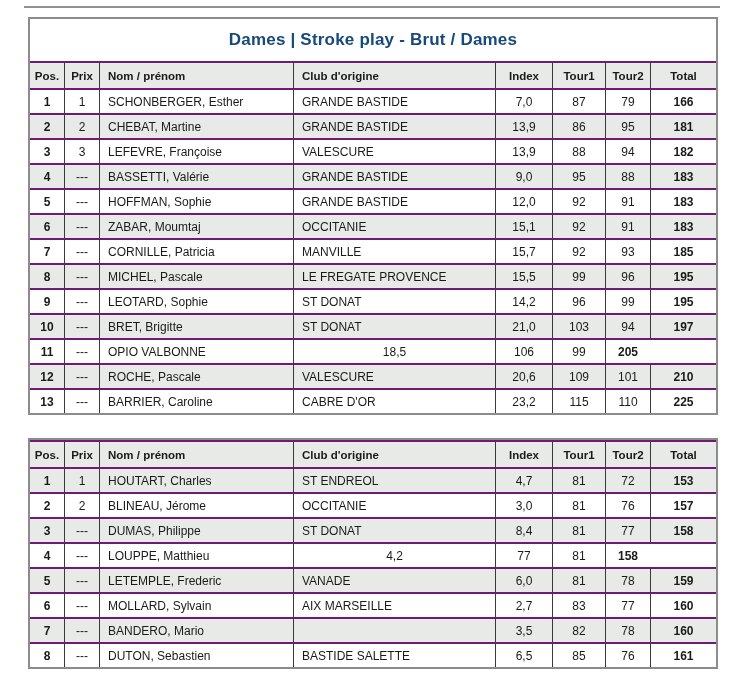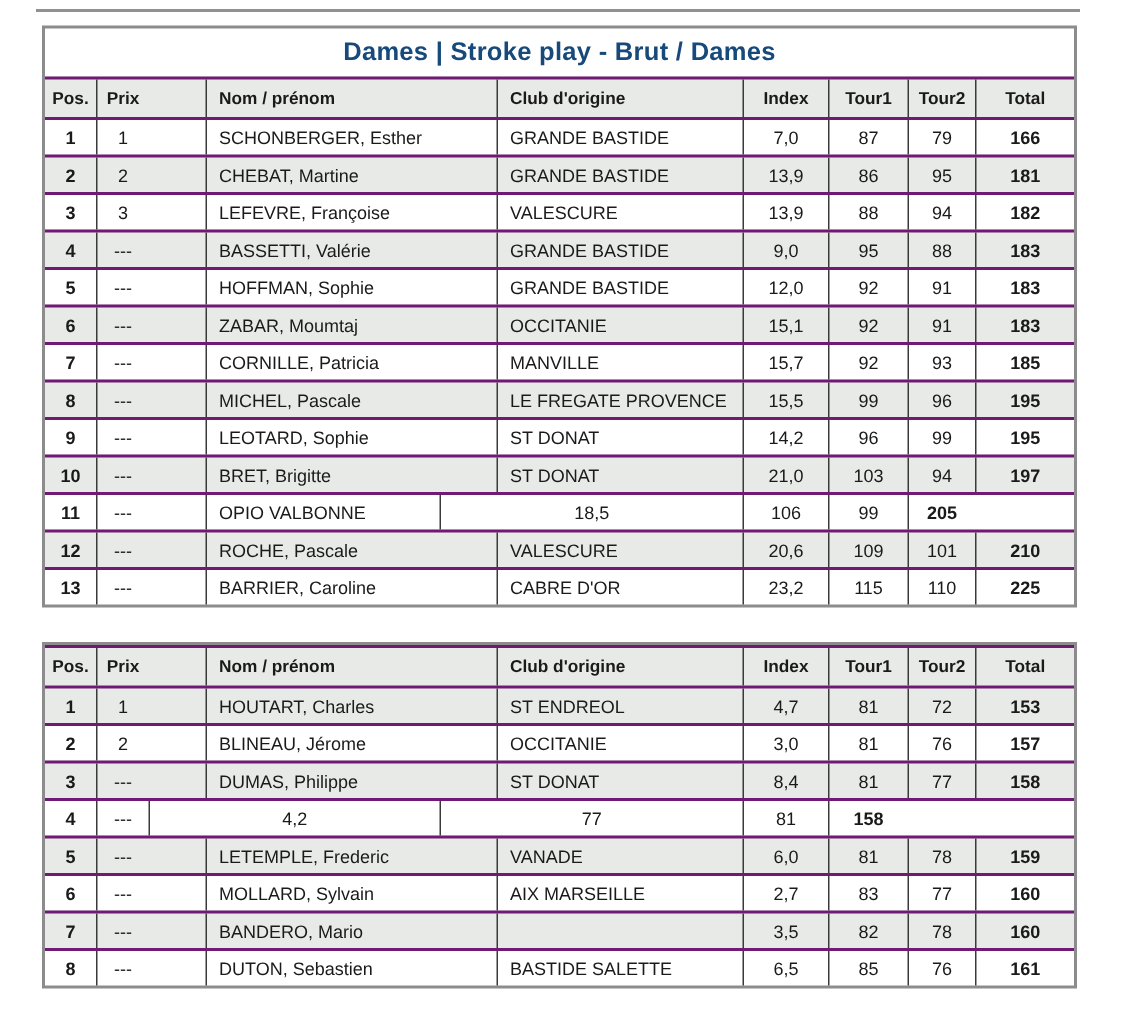"Dames | Stroke play -" .title-band { height: 32px -> 42px }
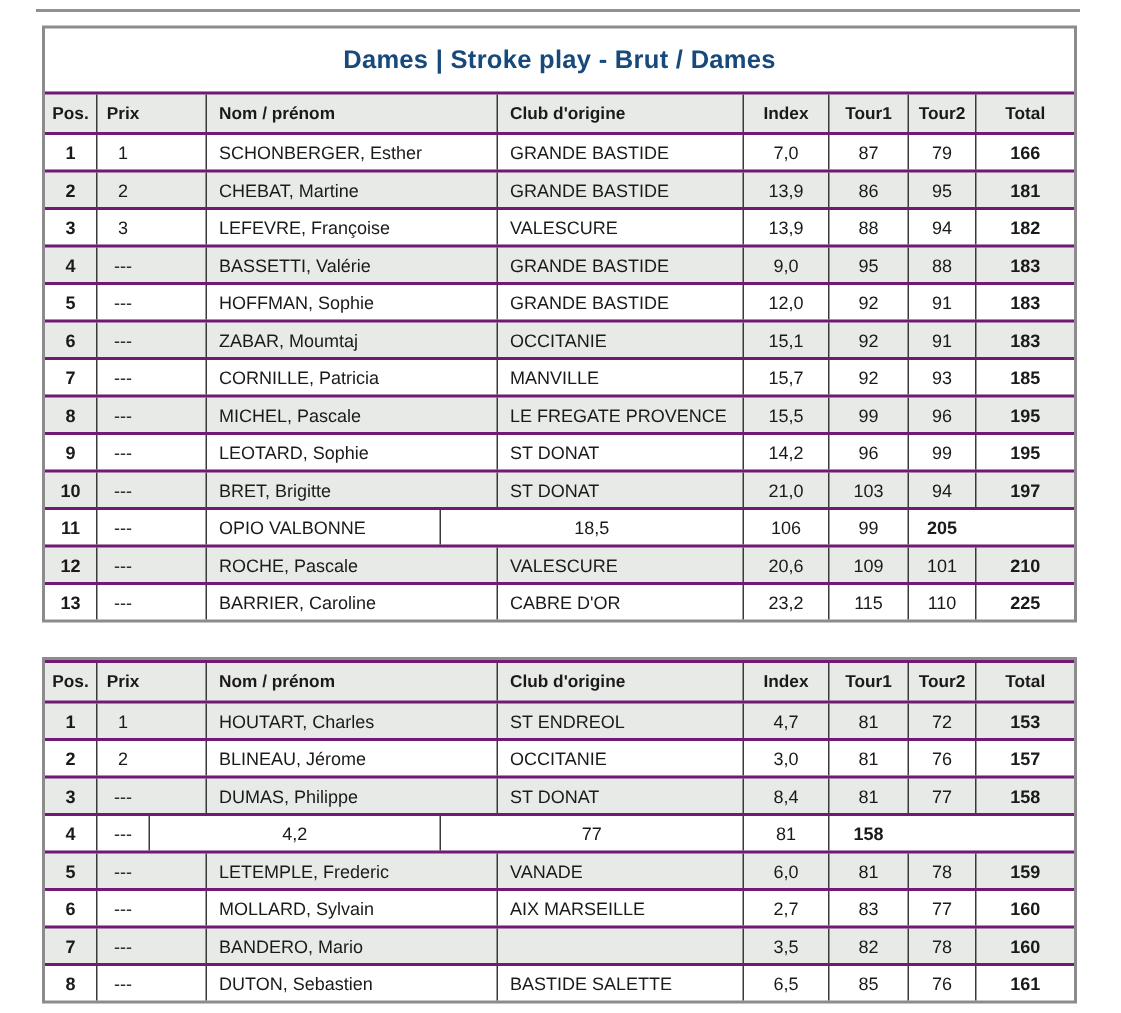"Nom / prénom" .cell.left { margin-left: 38px -> none }
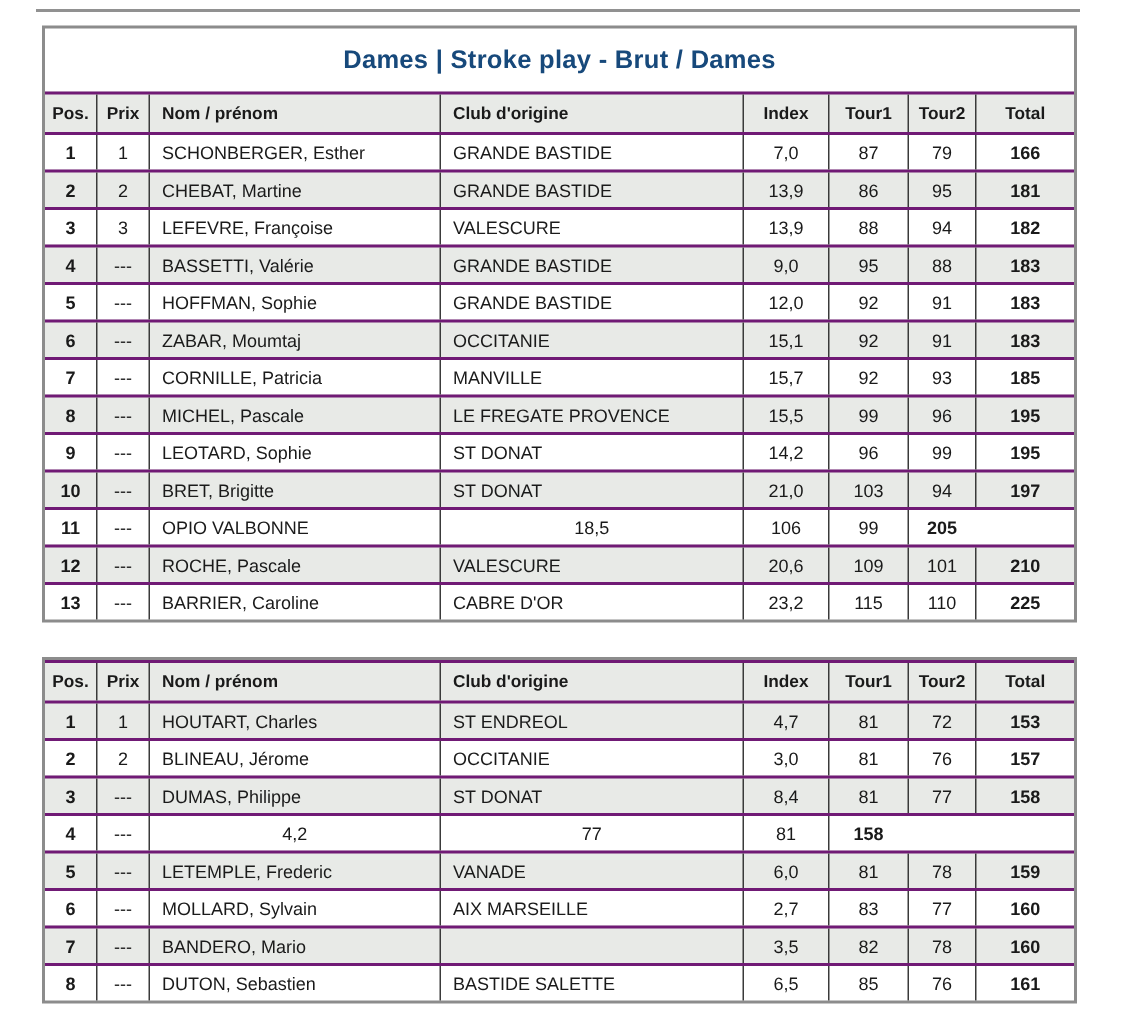"LOUPPE, Matthieu" div.cell { html: none -> <div>LOUPPE, Matthieu</div> }
